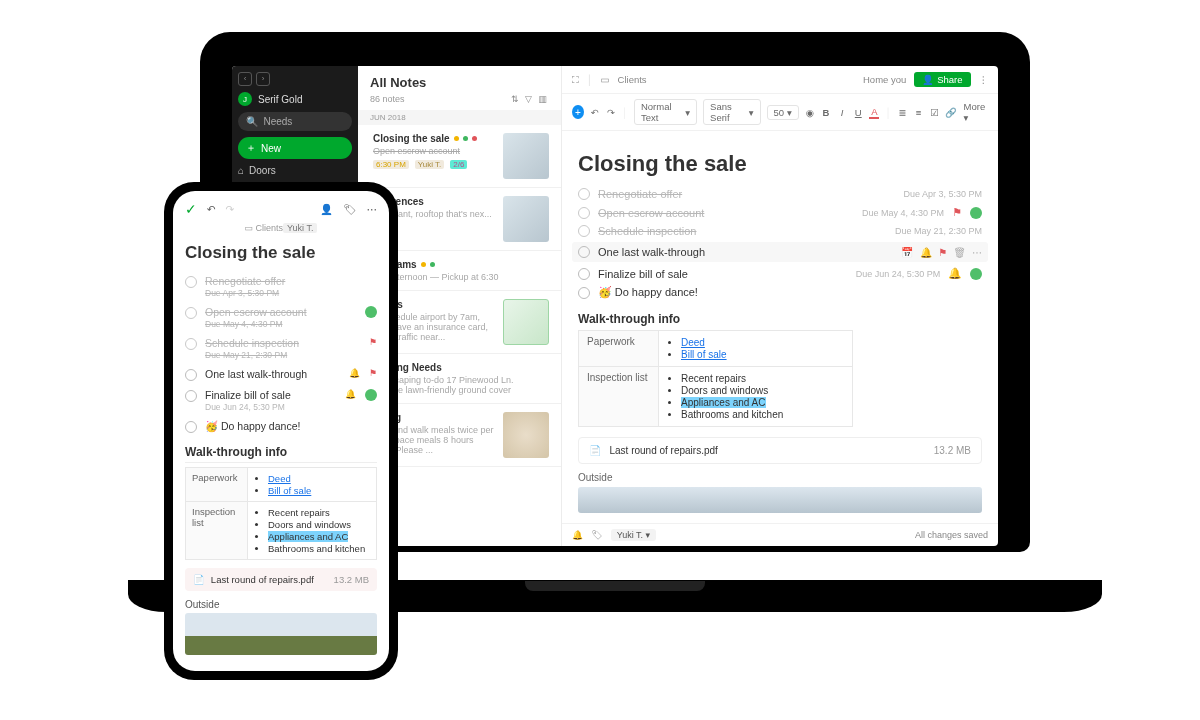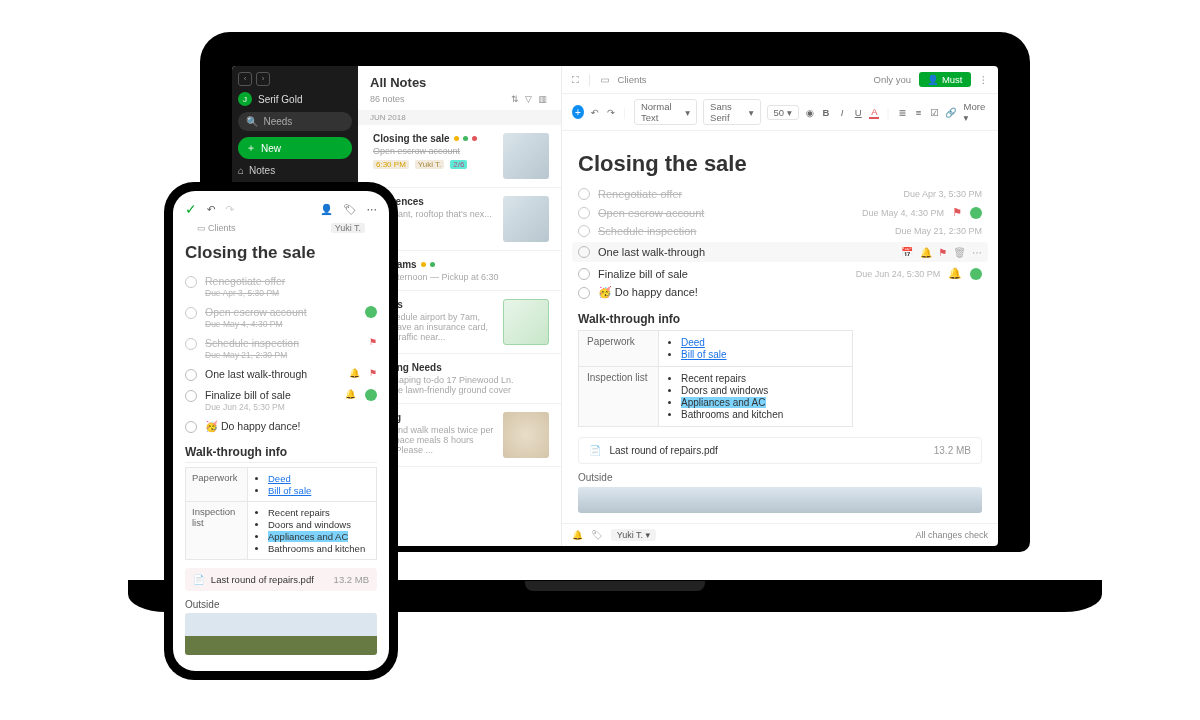"Only you" span { text: Only -> Home }
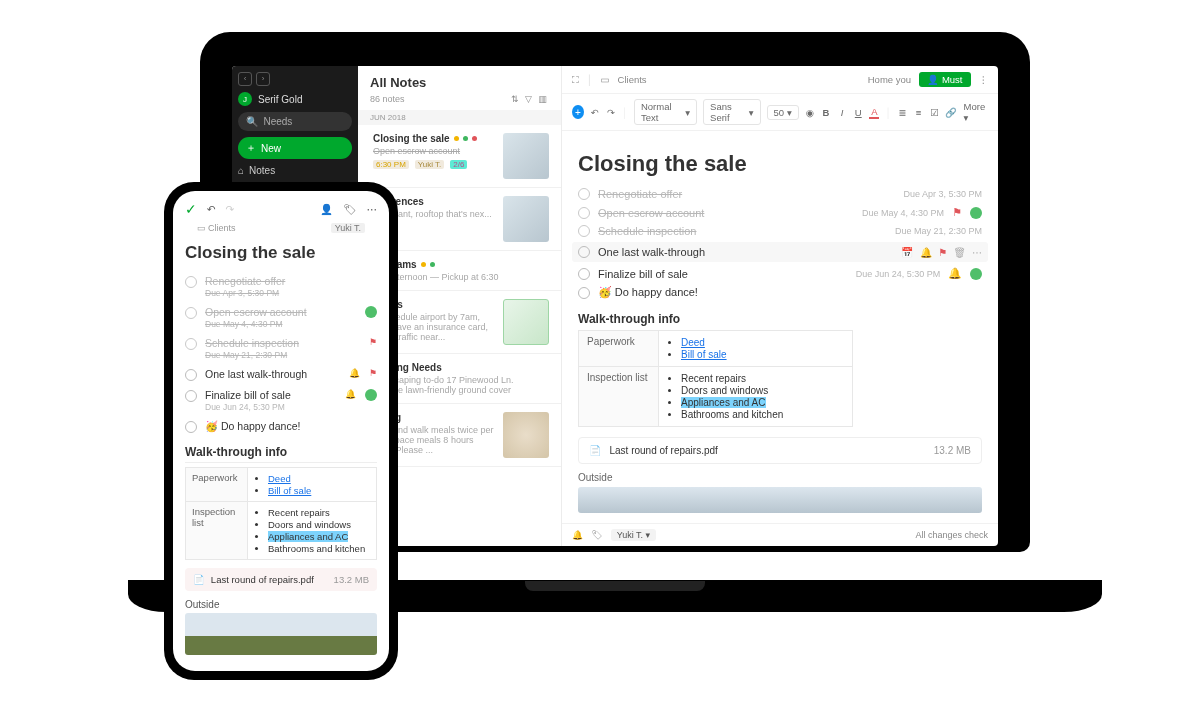"Must" span { text: Must -> Share }
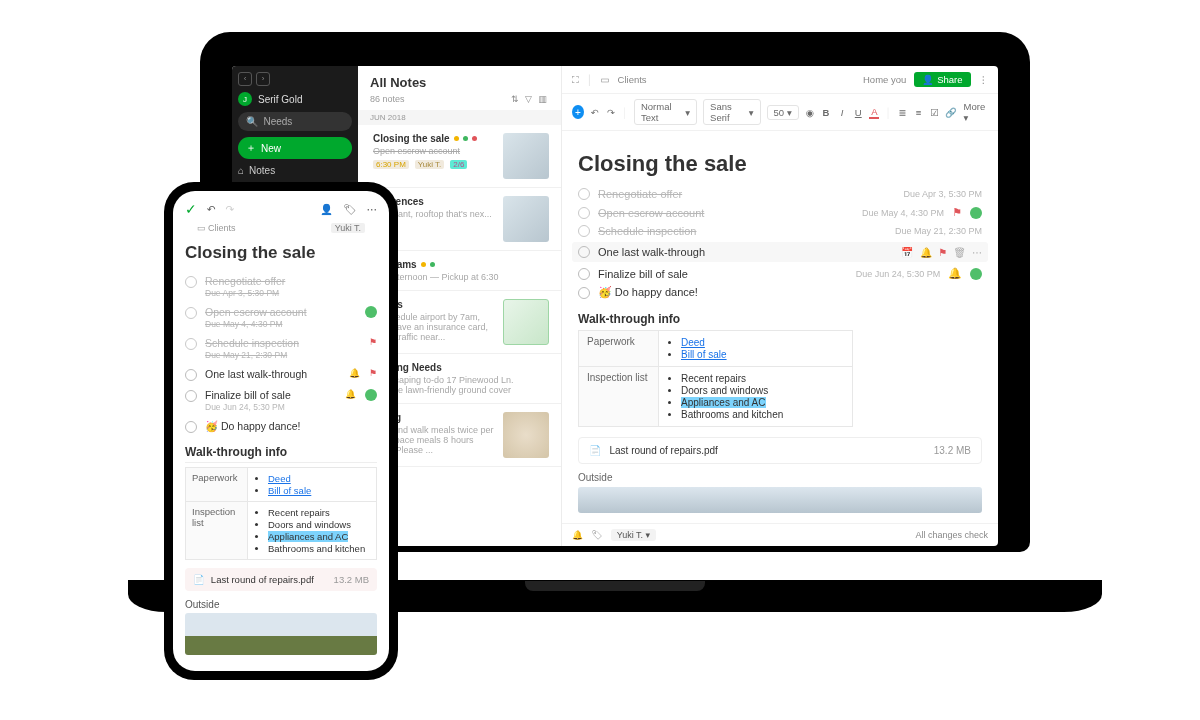"Notes" span { text: Notes -> Doors }
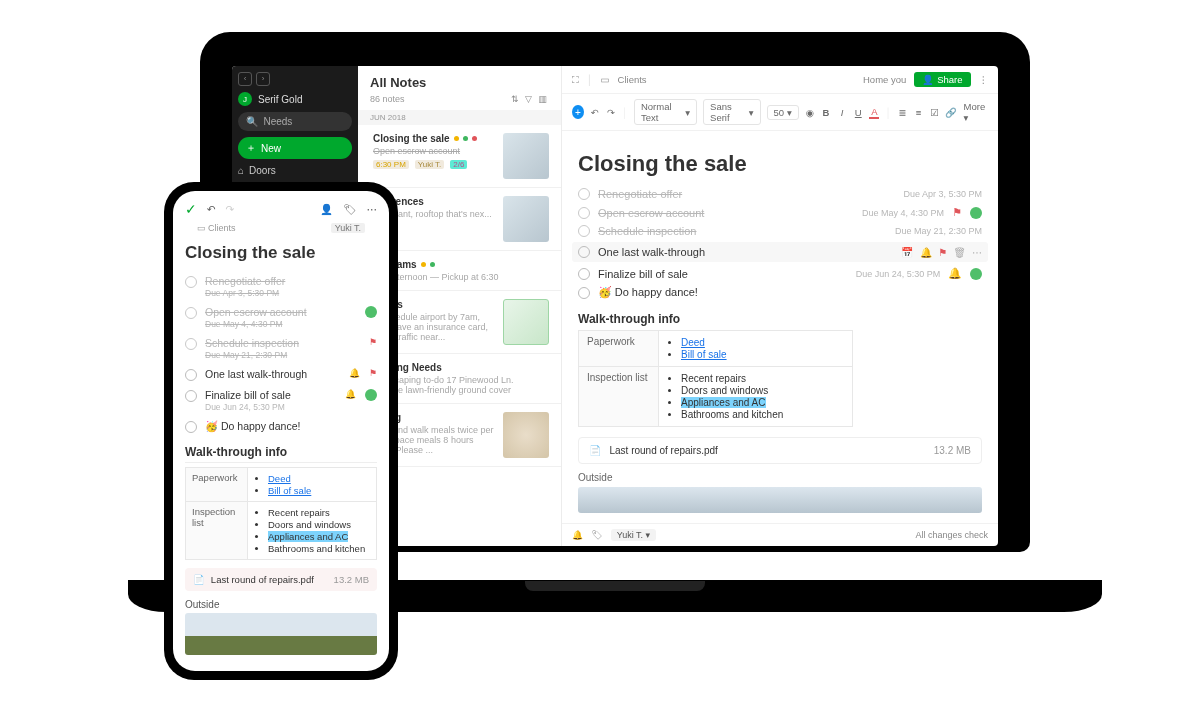"▭ Clients" .p-crumb { justify-content: space-between -> center }
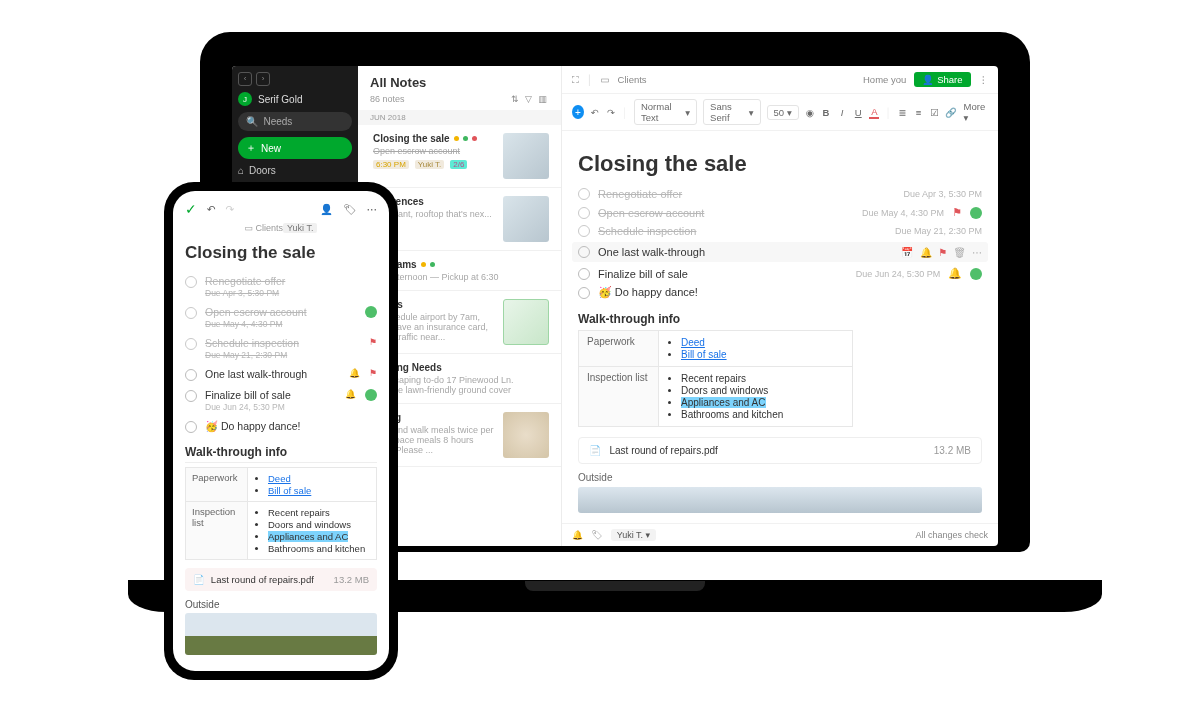"All changes check" span.status { text: check -> saved }
